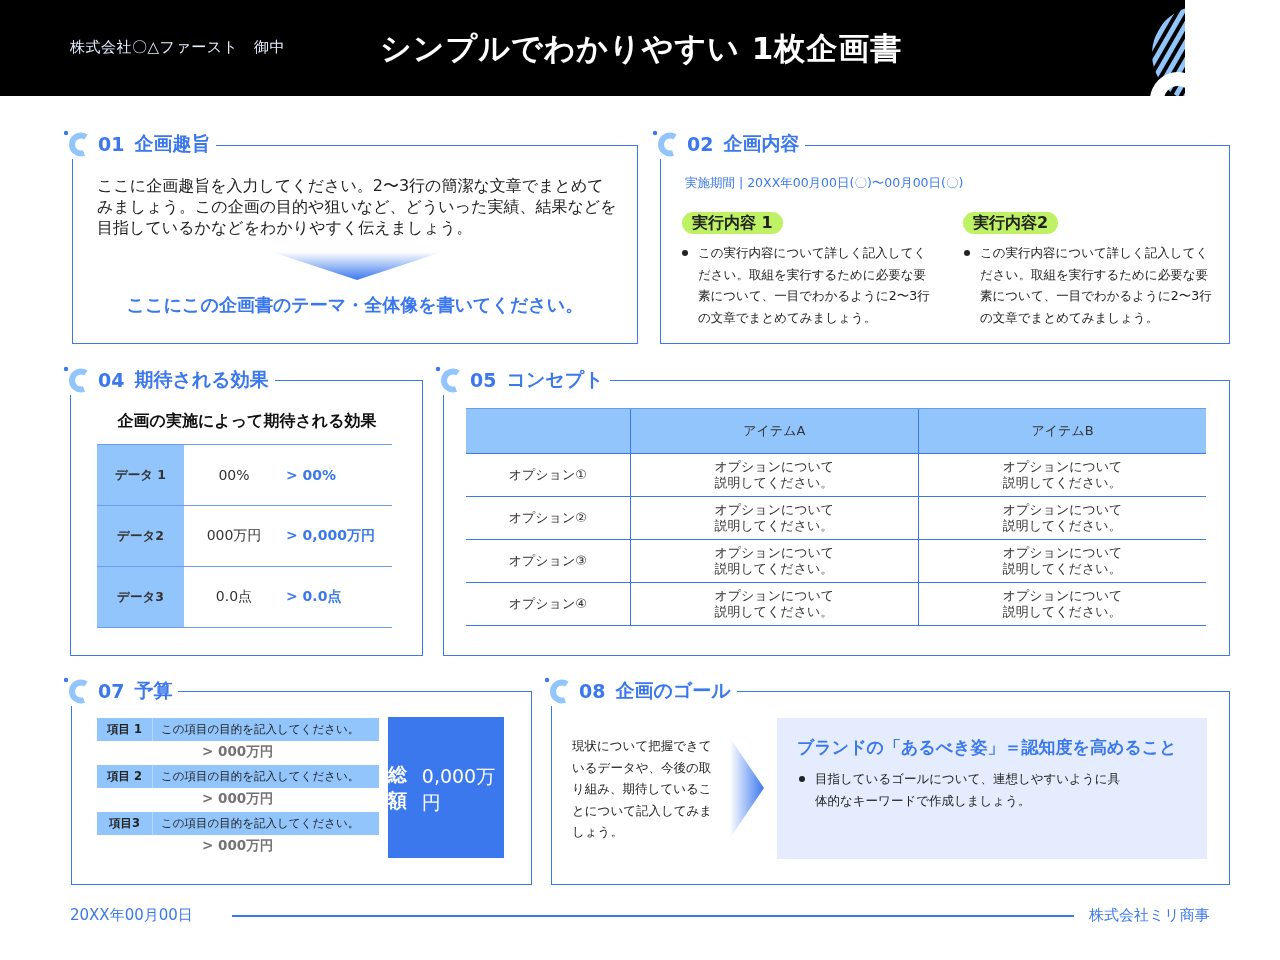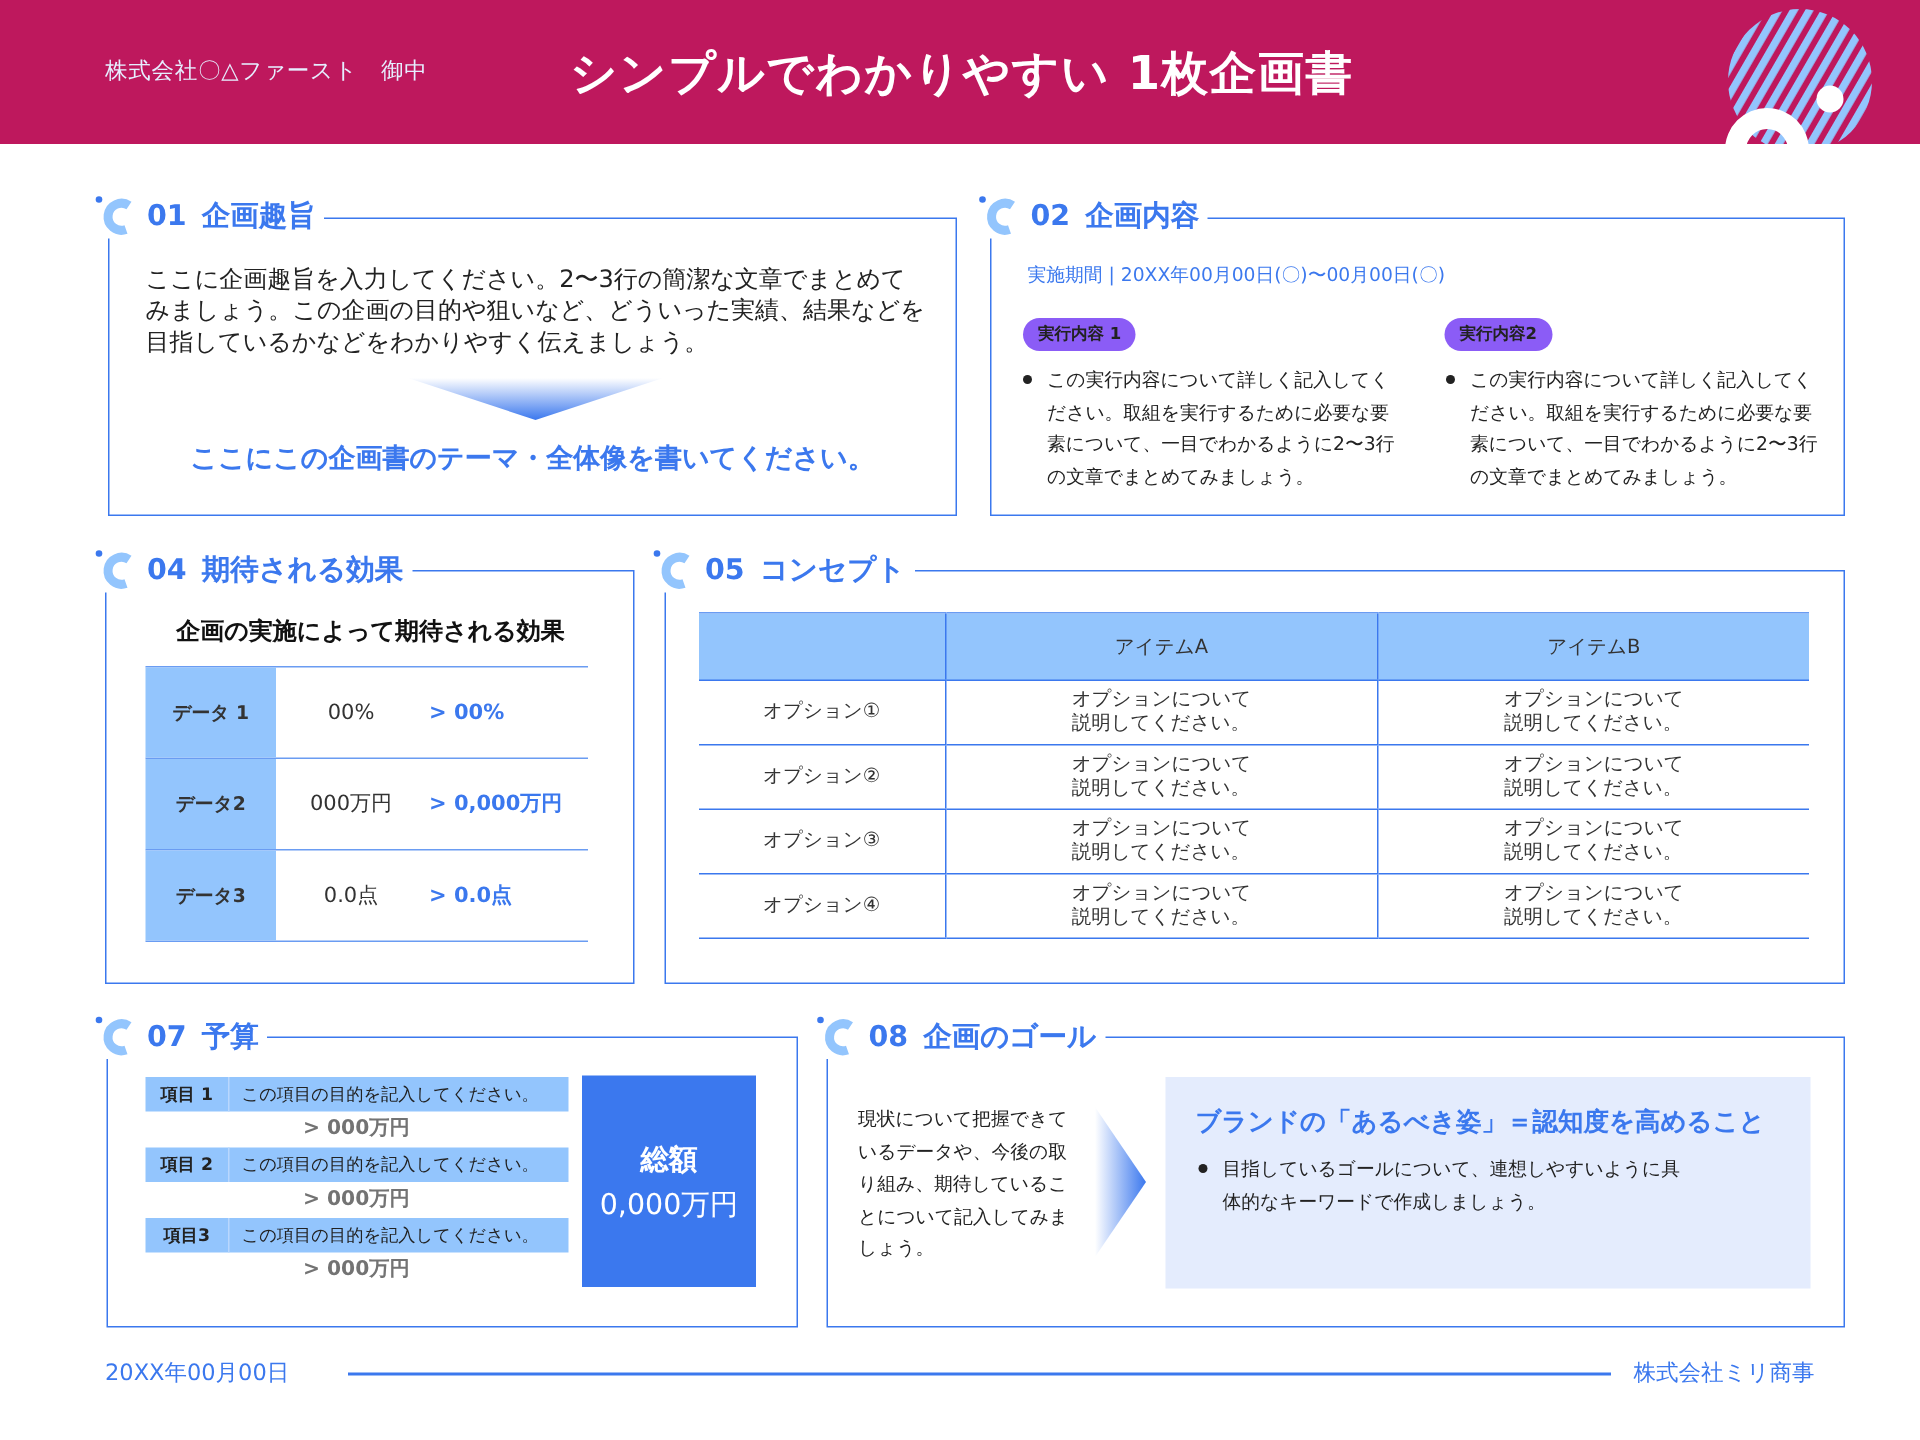"株式会社〇△ファースト 御中" .header { background: #be185d -> #000000; width: 1280px -> 1185px }
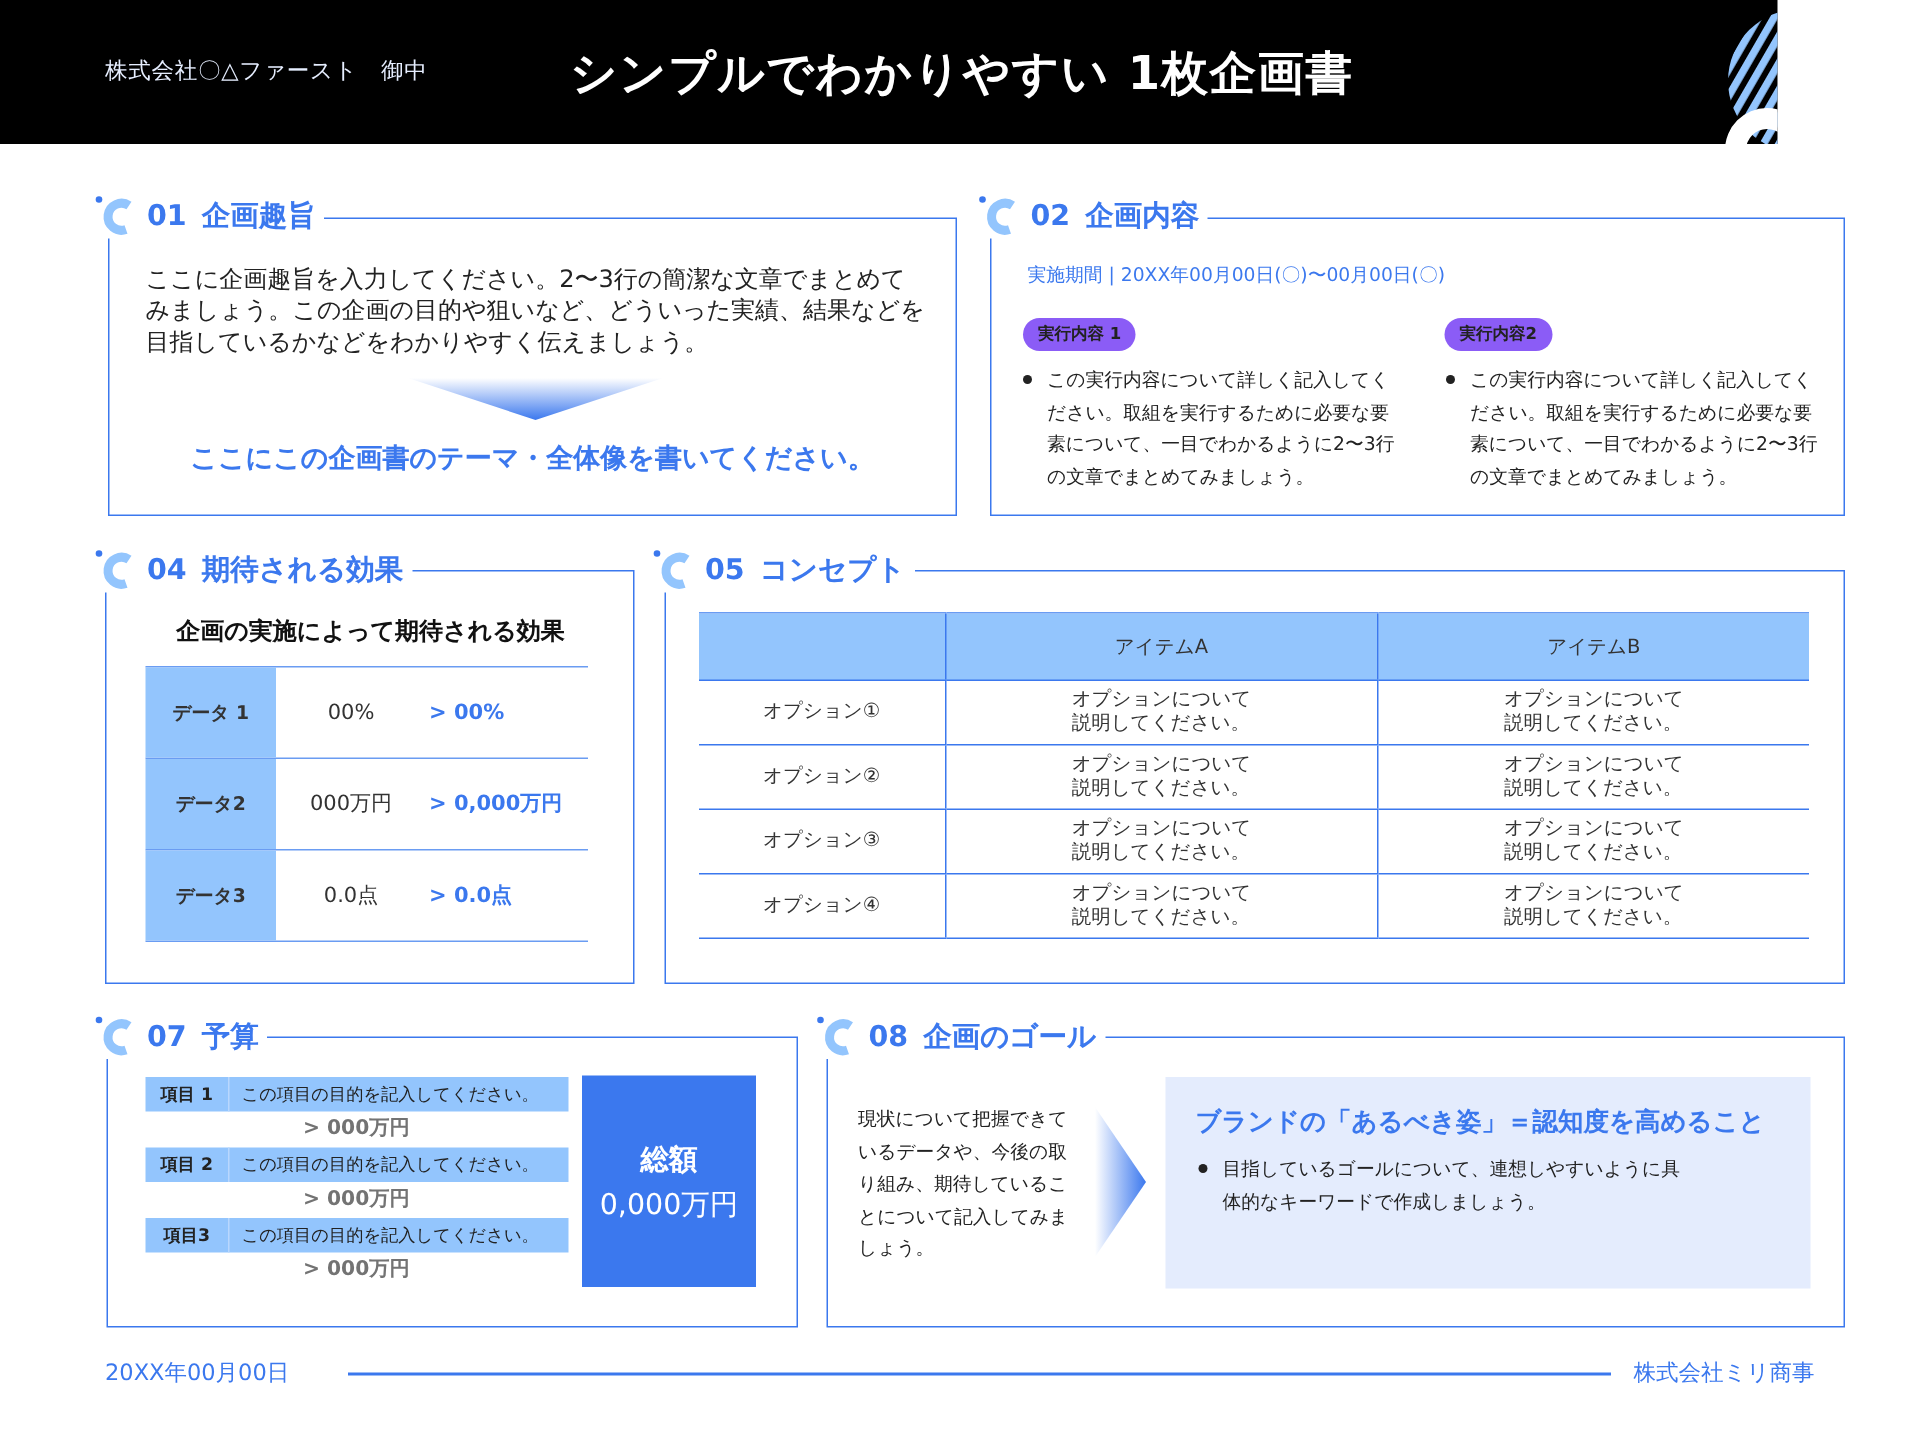"実行内容 1" .pill { background: #8b5cf6 -> #bef264; font-size: 11px -> 16px }
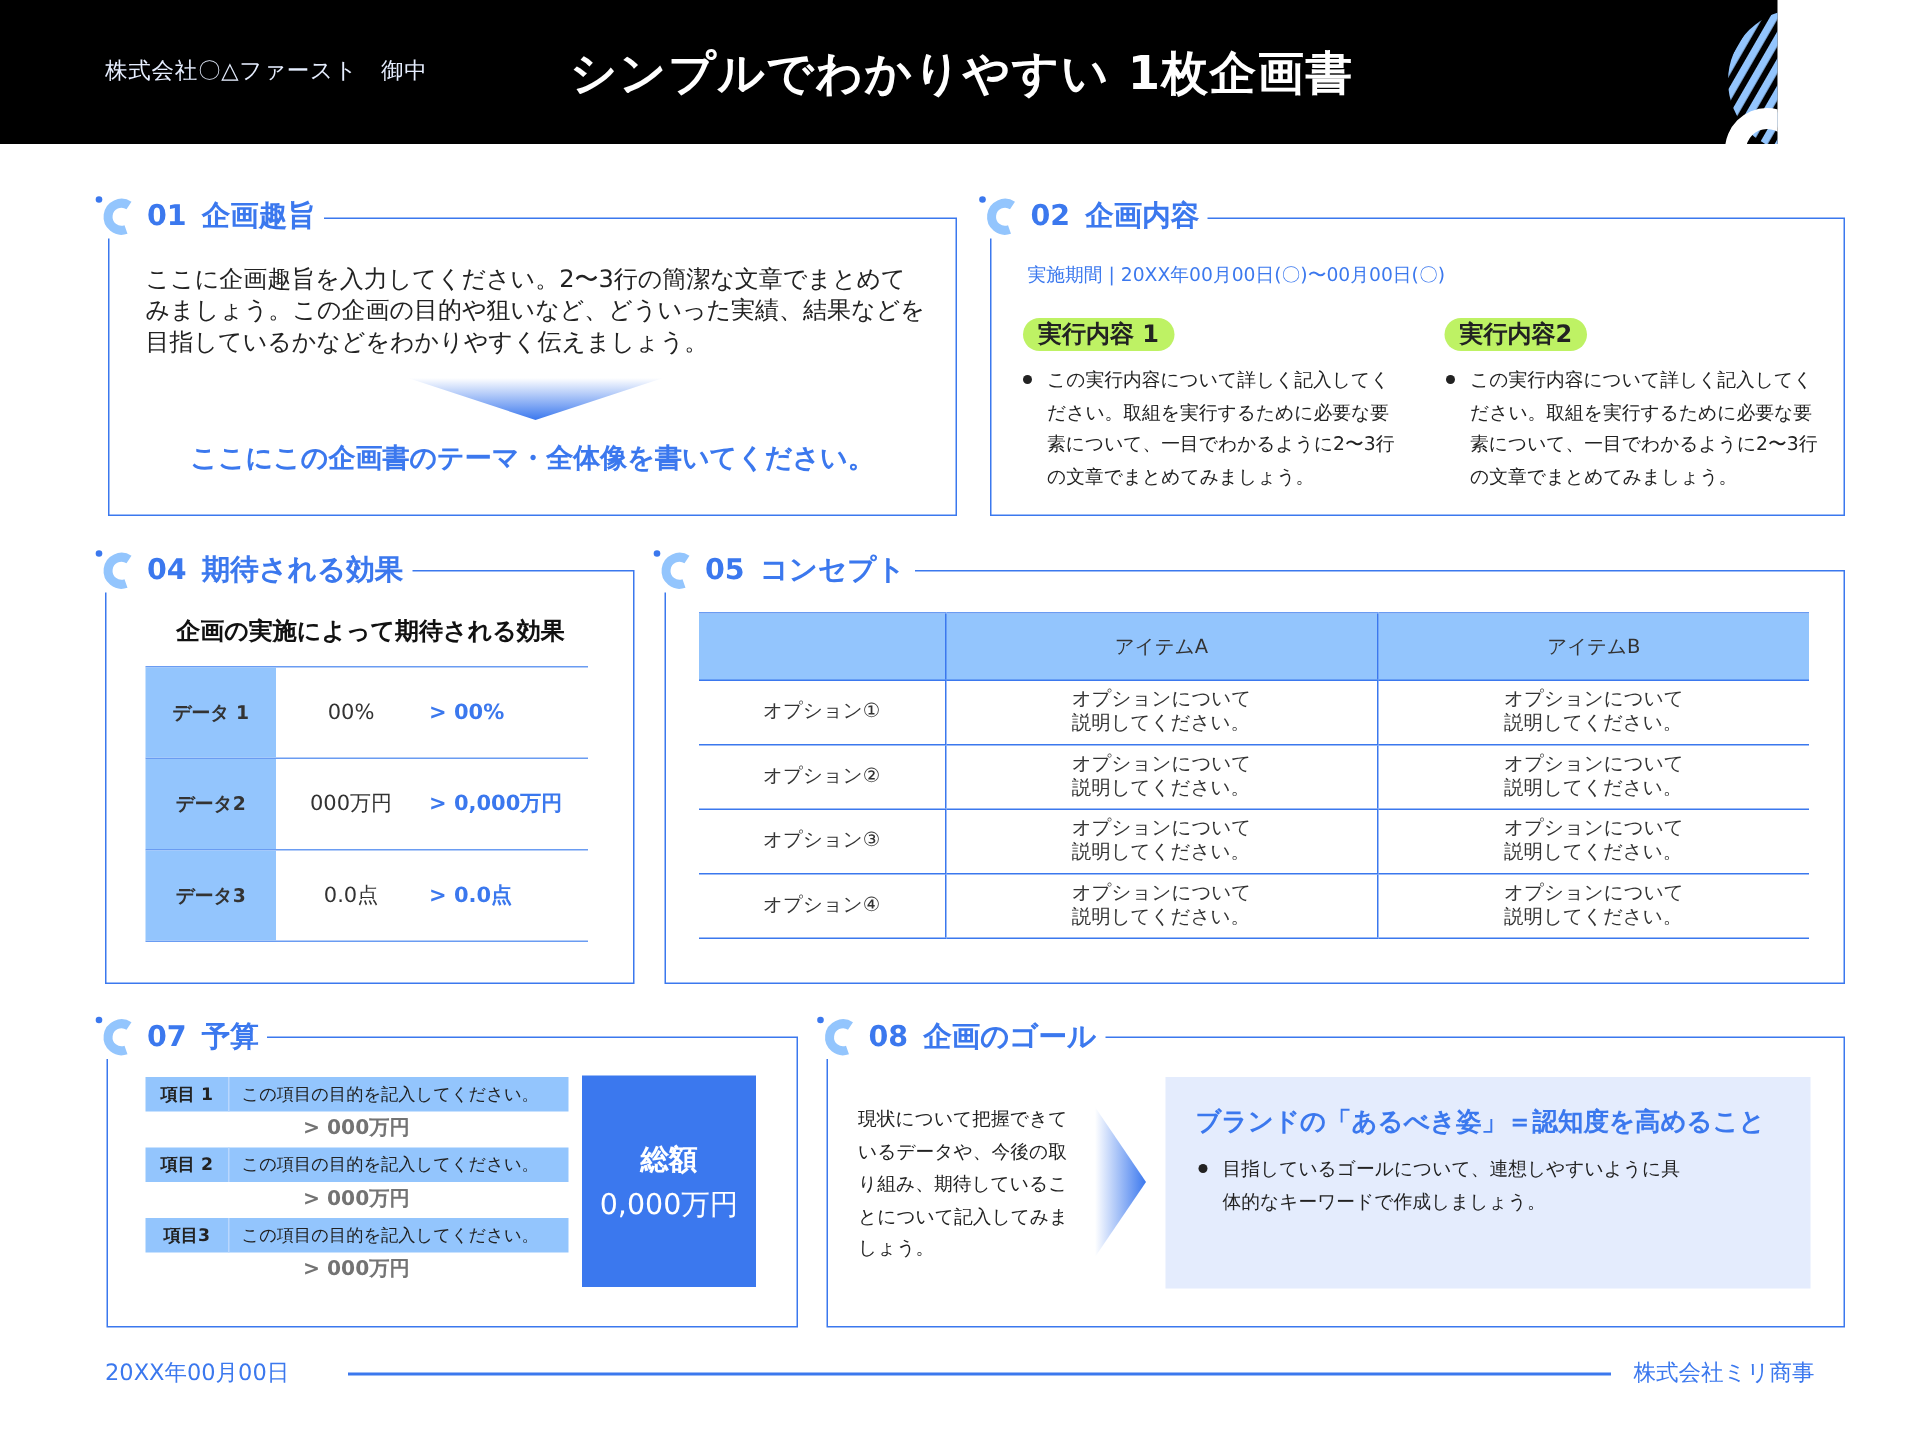"総額" .s07-total { flex-direction: column -> none }
